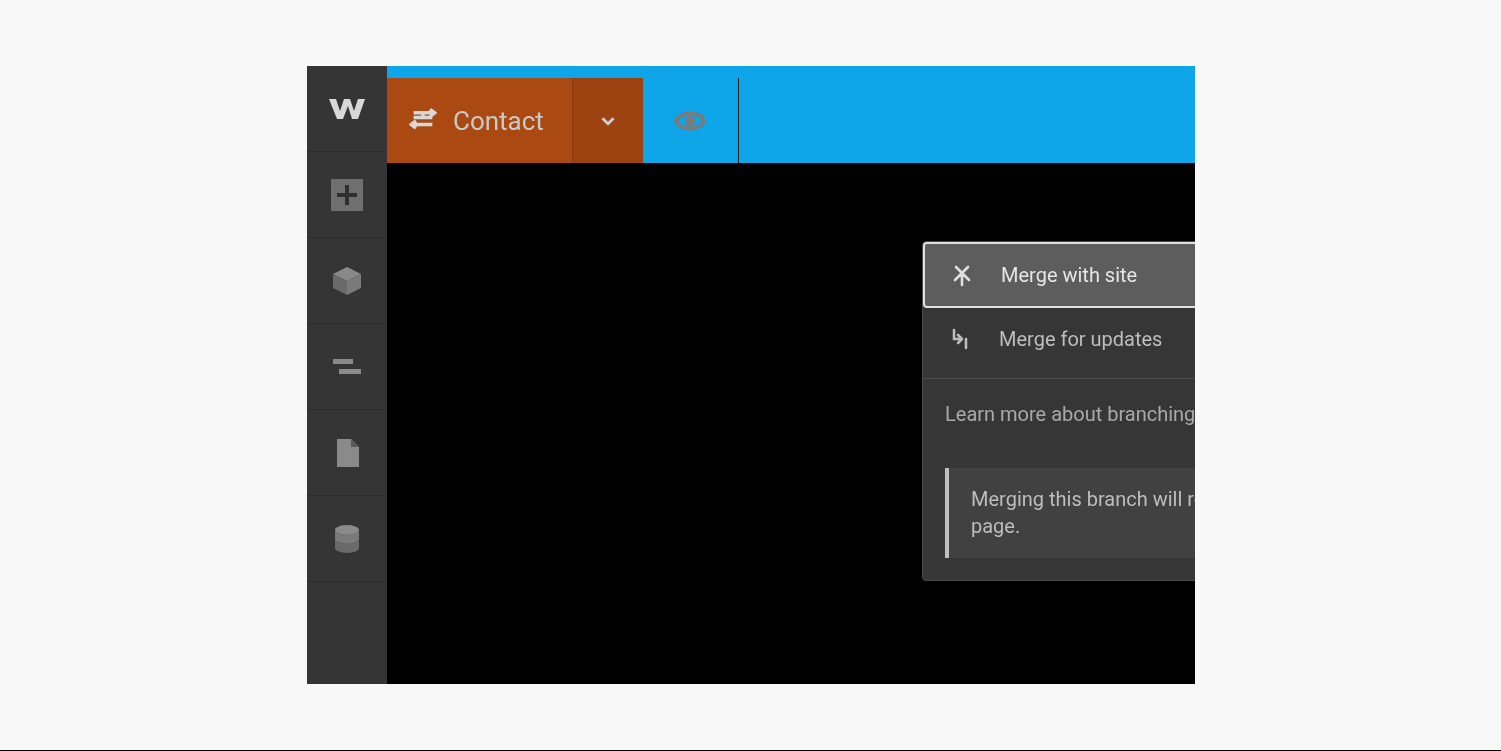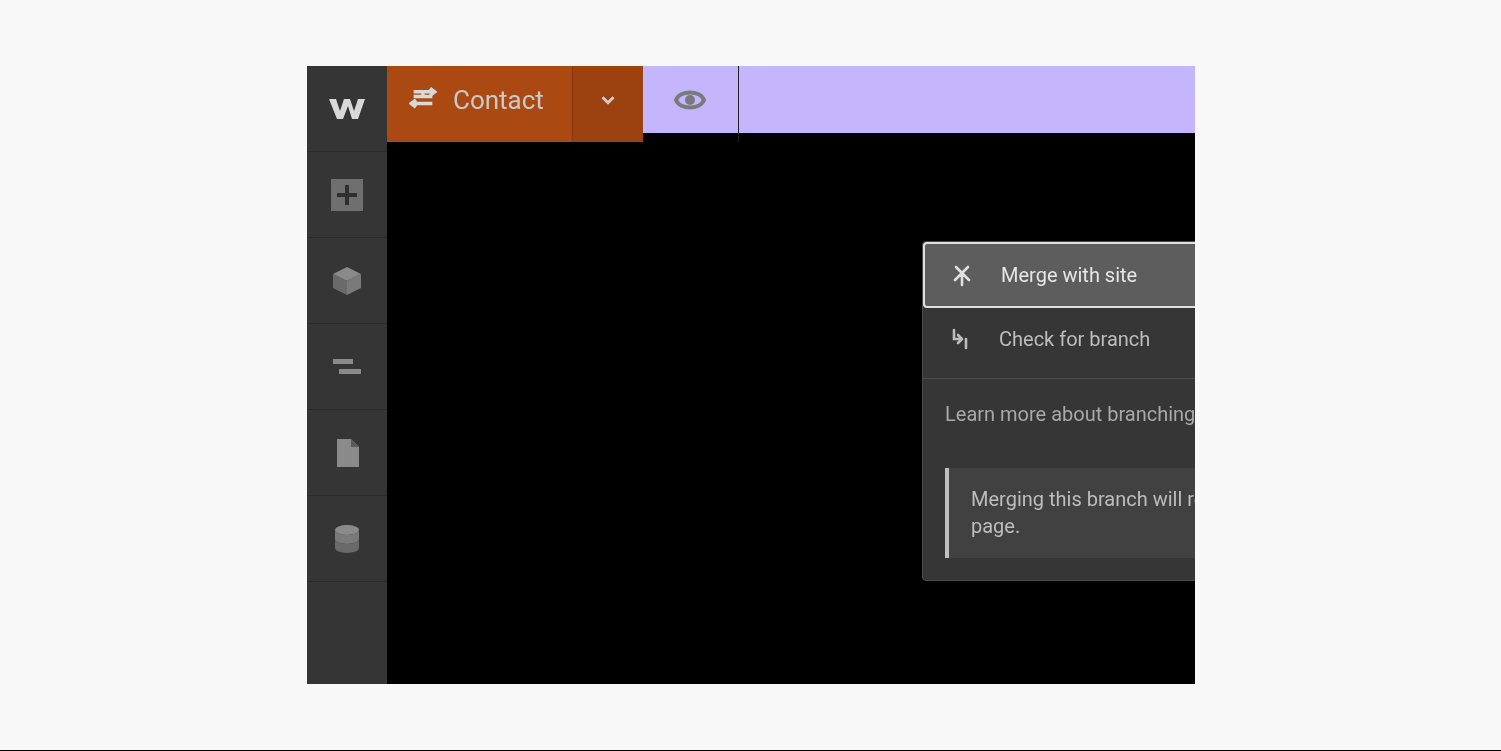"Contact" .topbar { align-items: center -> flex-end; background: #c4b5fd -> #0ea5e9; height: 67px -> 97px }
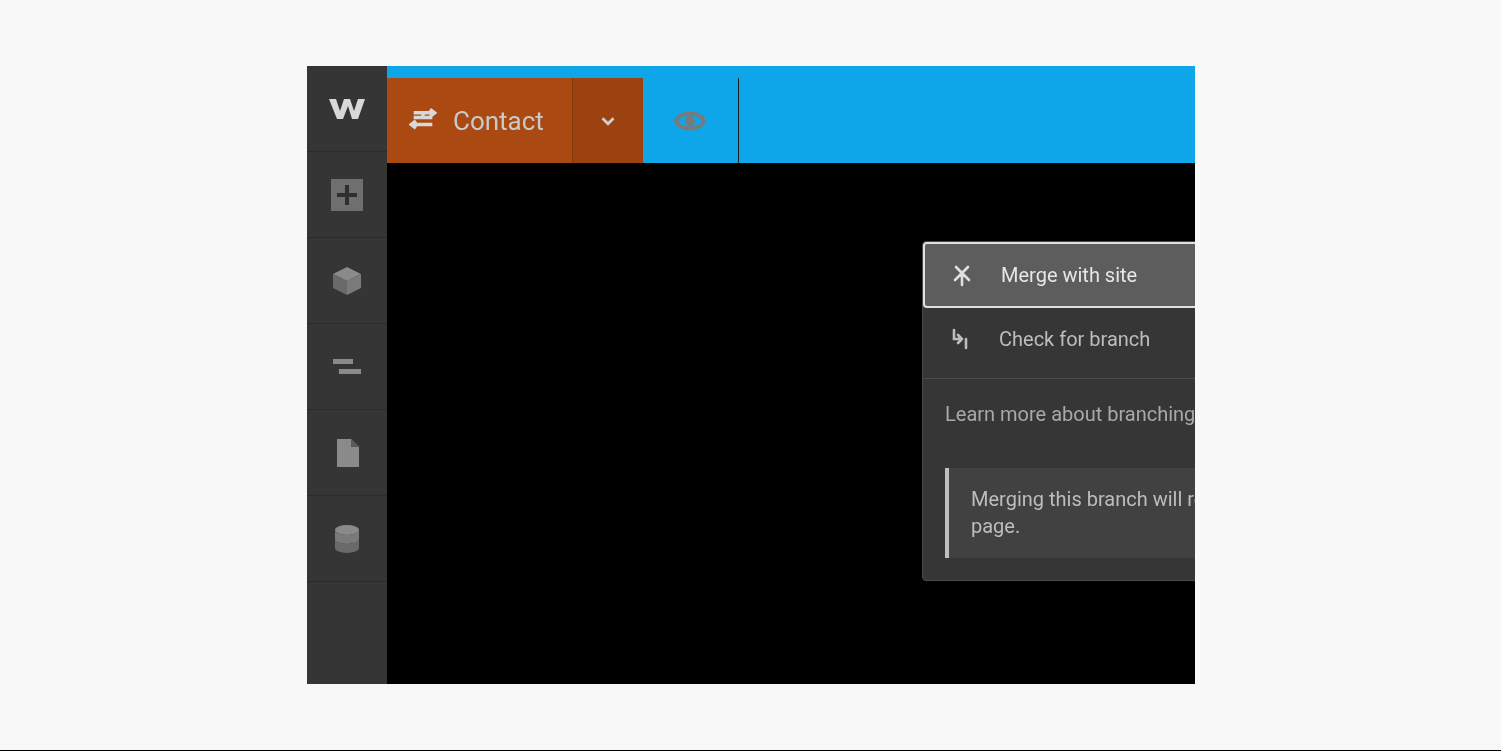"Check for branch" span { text: Check for branch -> Merge for updates }
